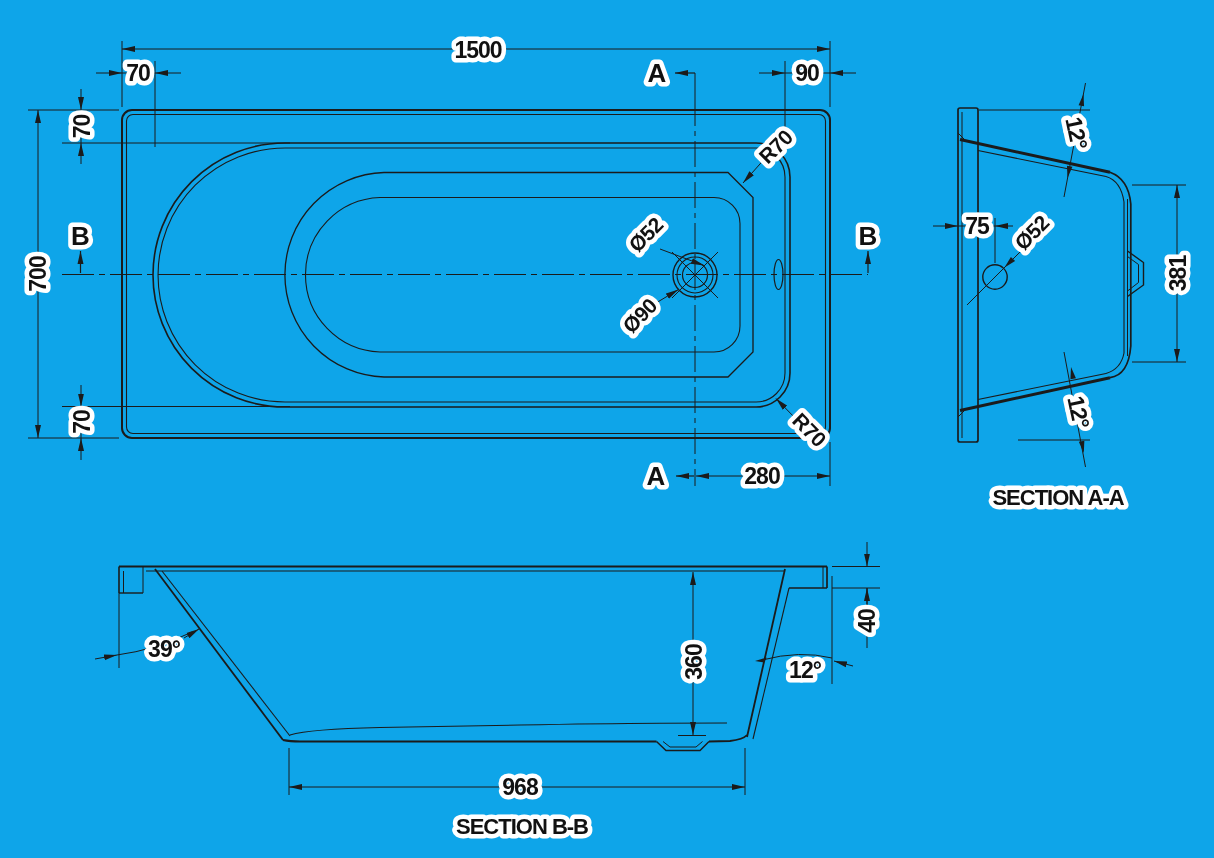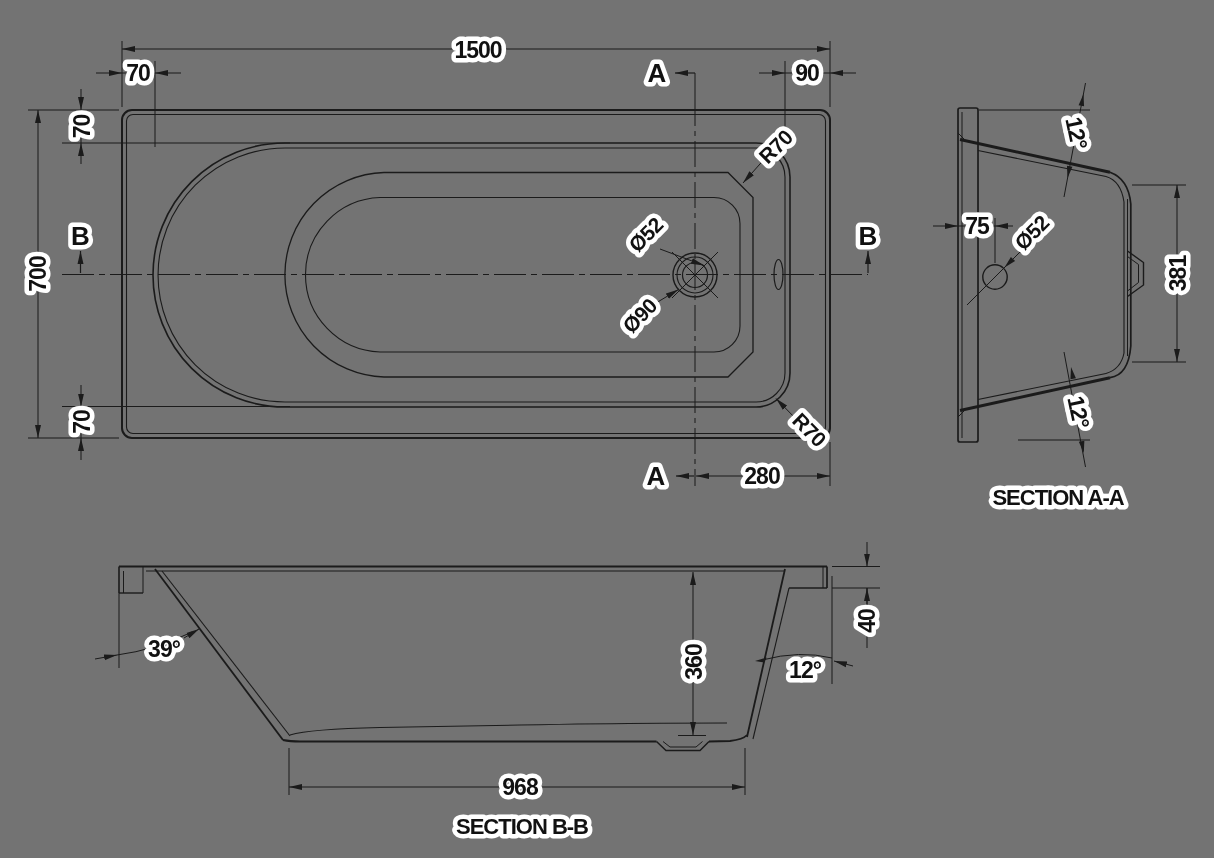"1500" .stage { background: #737373 -> #0ea5e9 }
